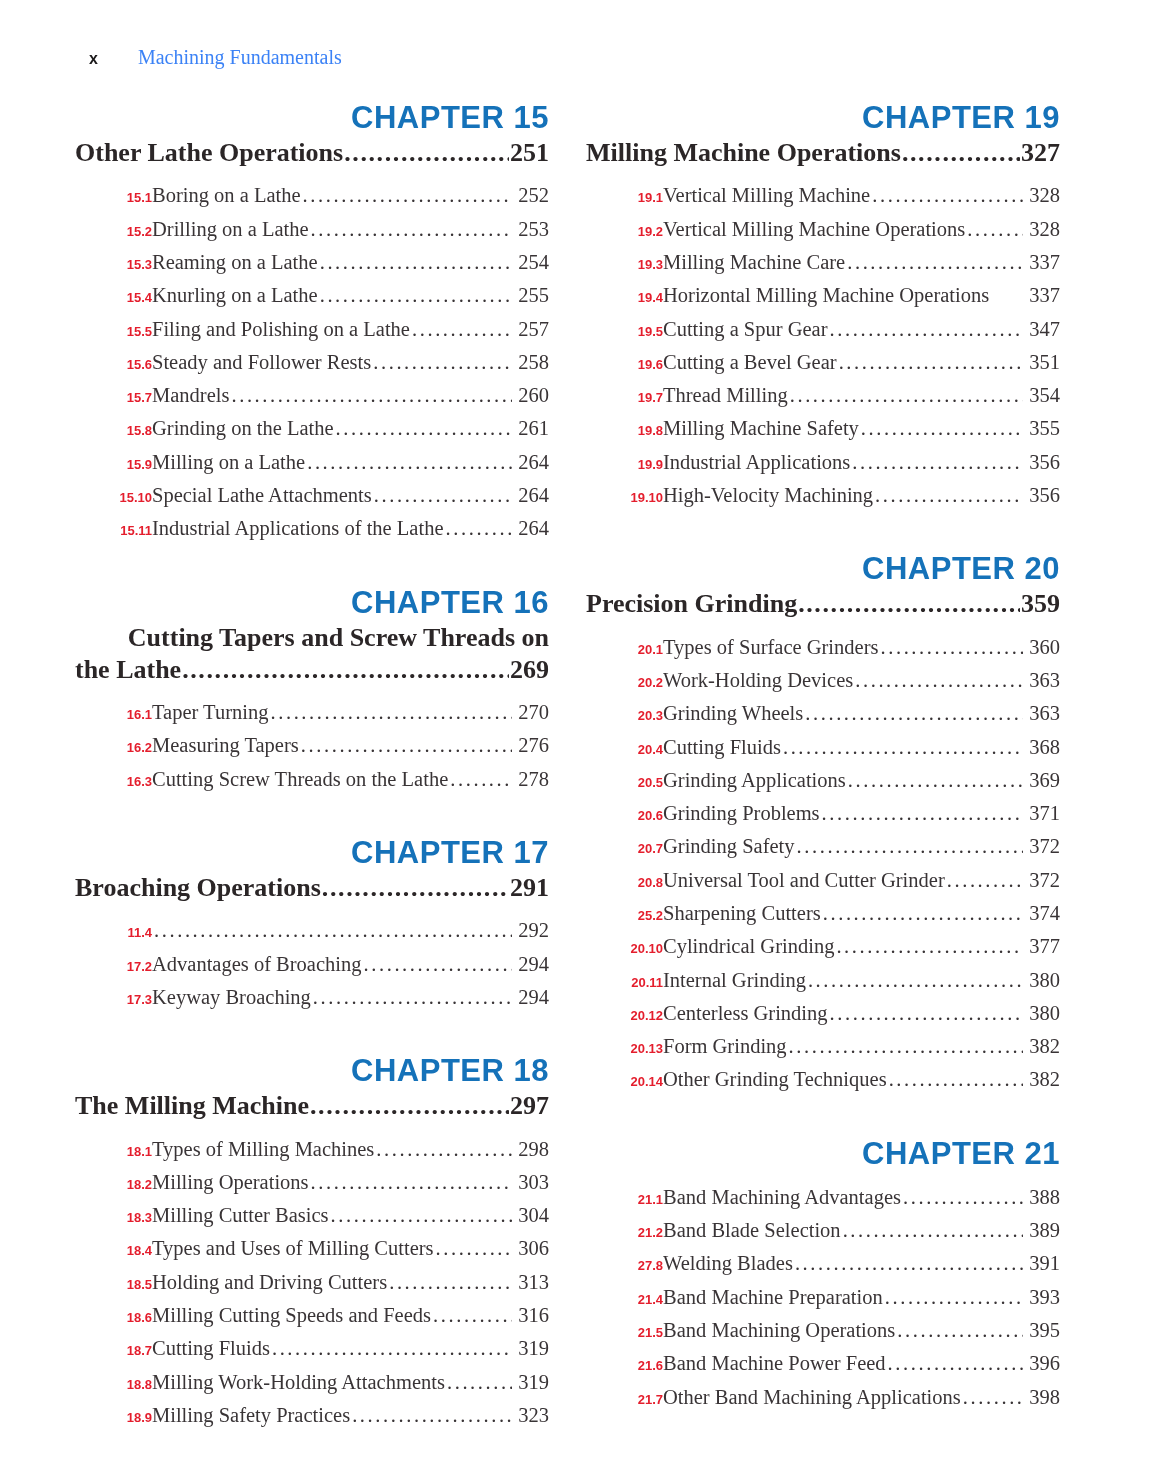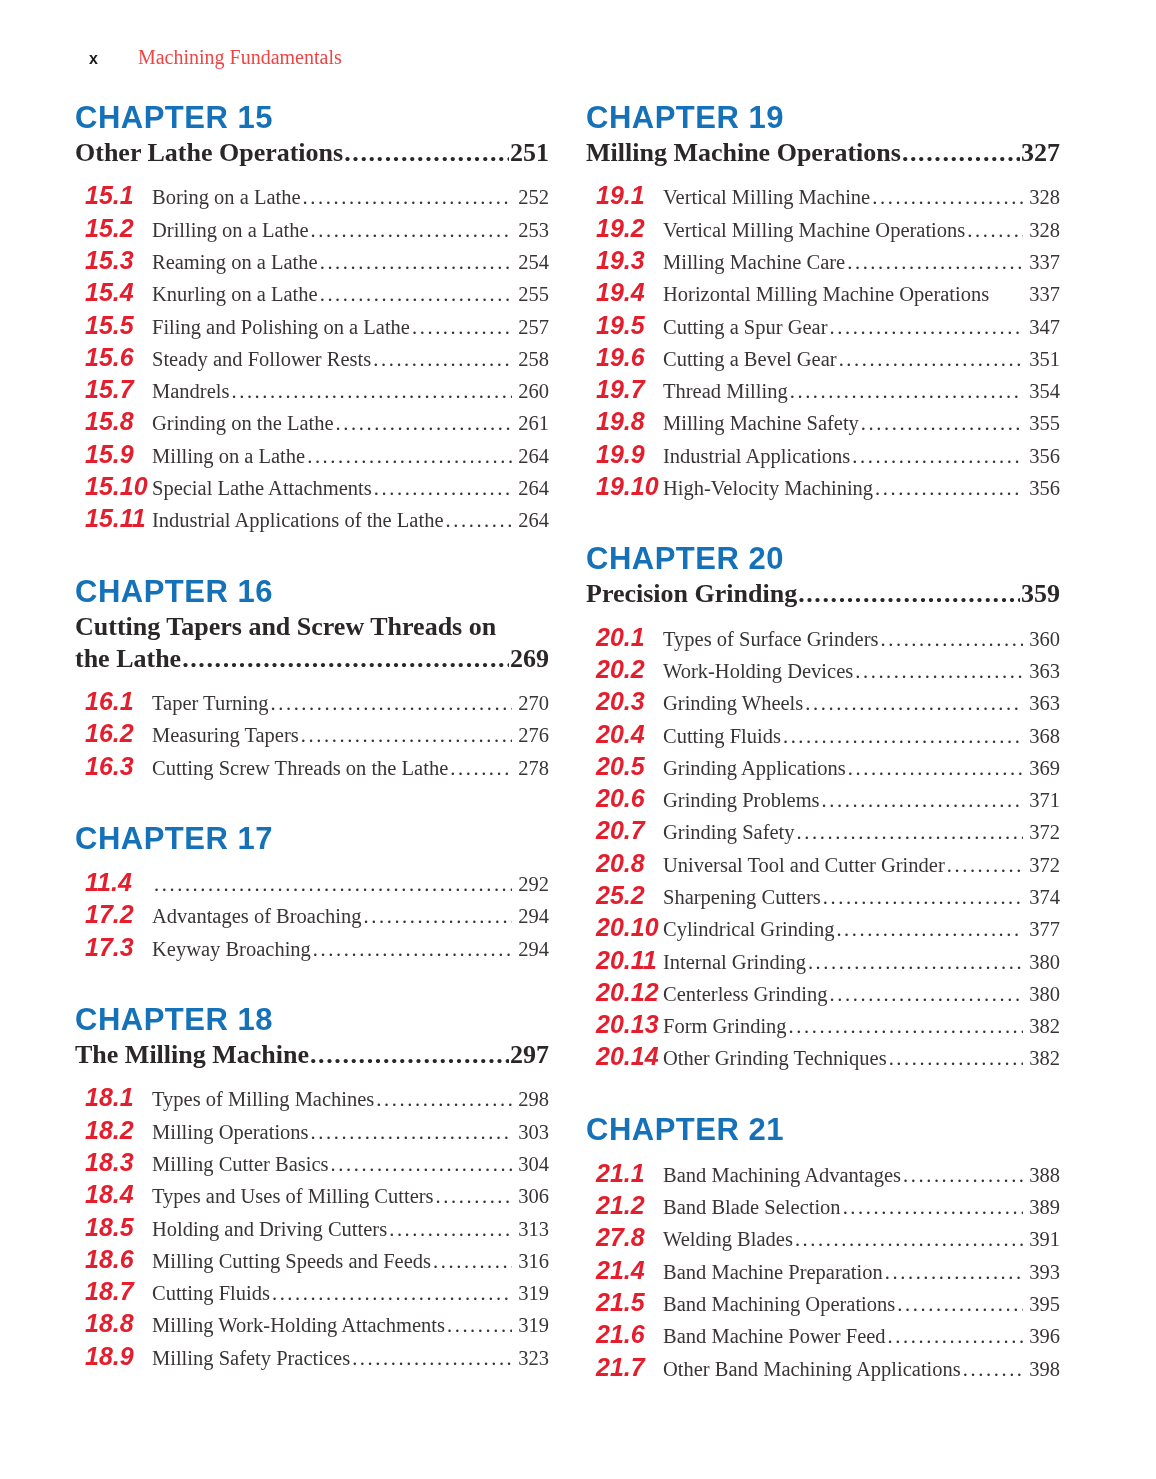"Machining Fundamentals" .book-title { color: #ef4444 -> #3b82f6 }
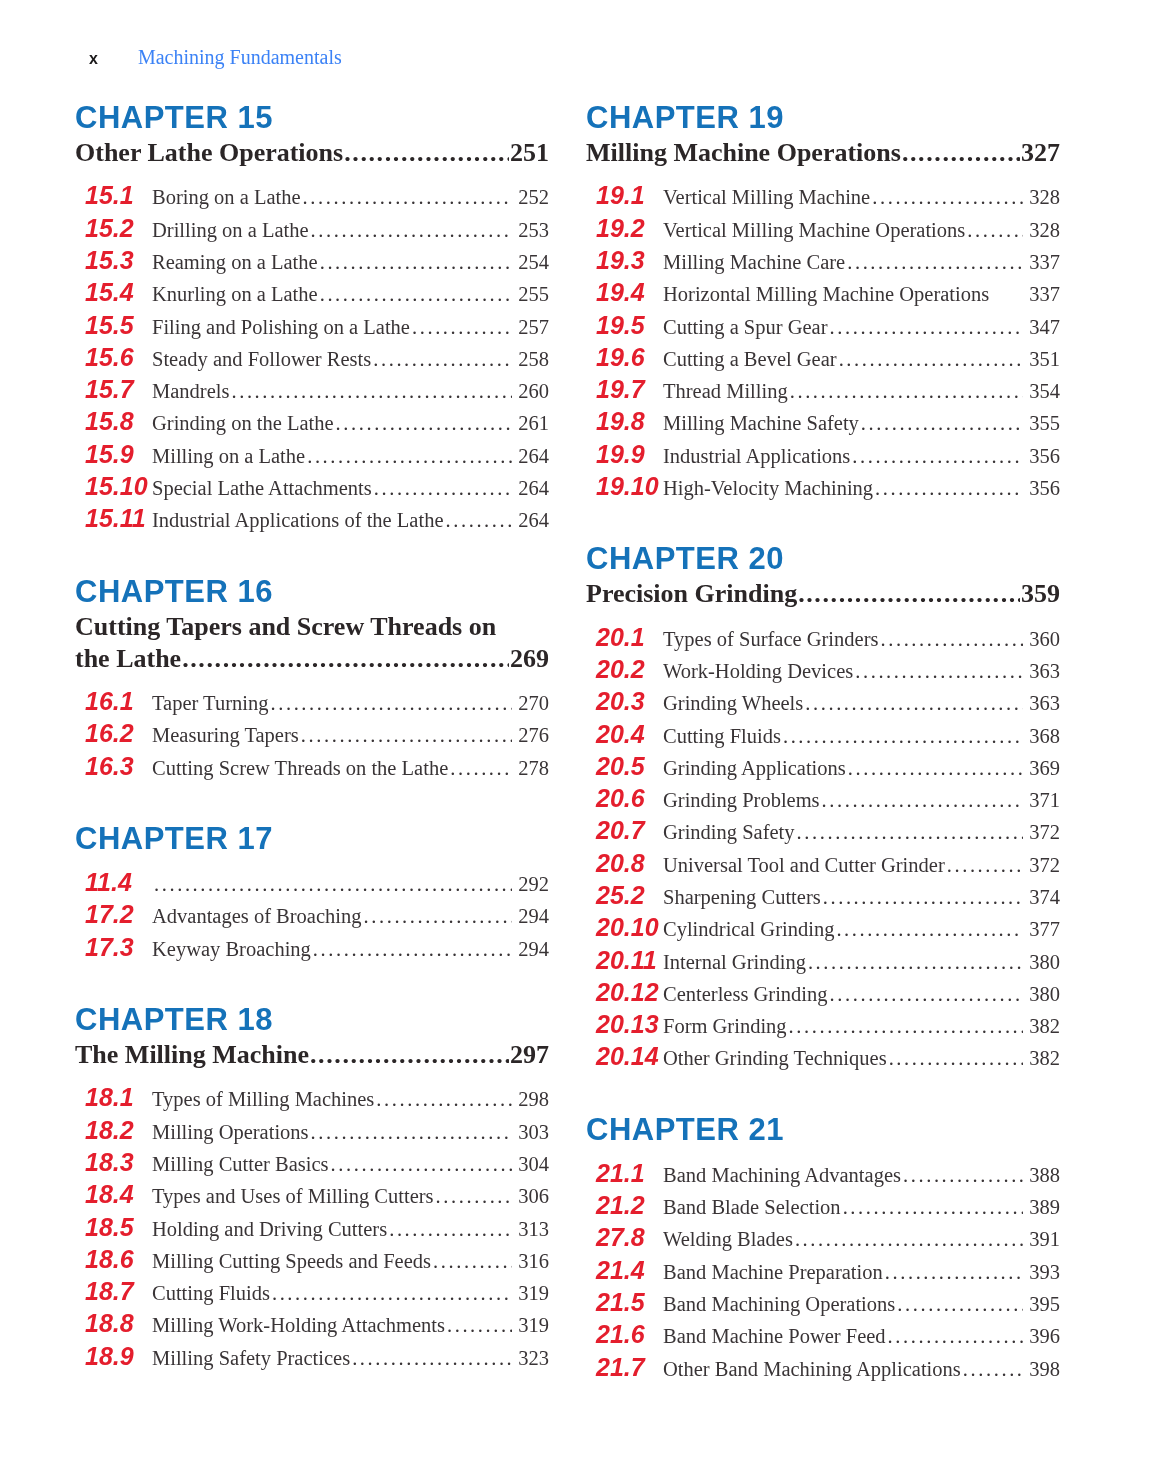"CHAPTER 15" .toc-column { text-align: none -> right }
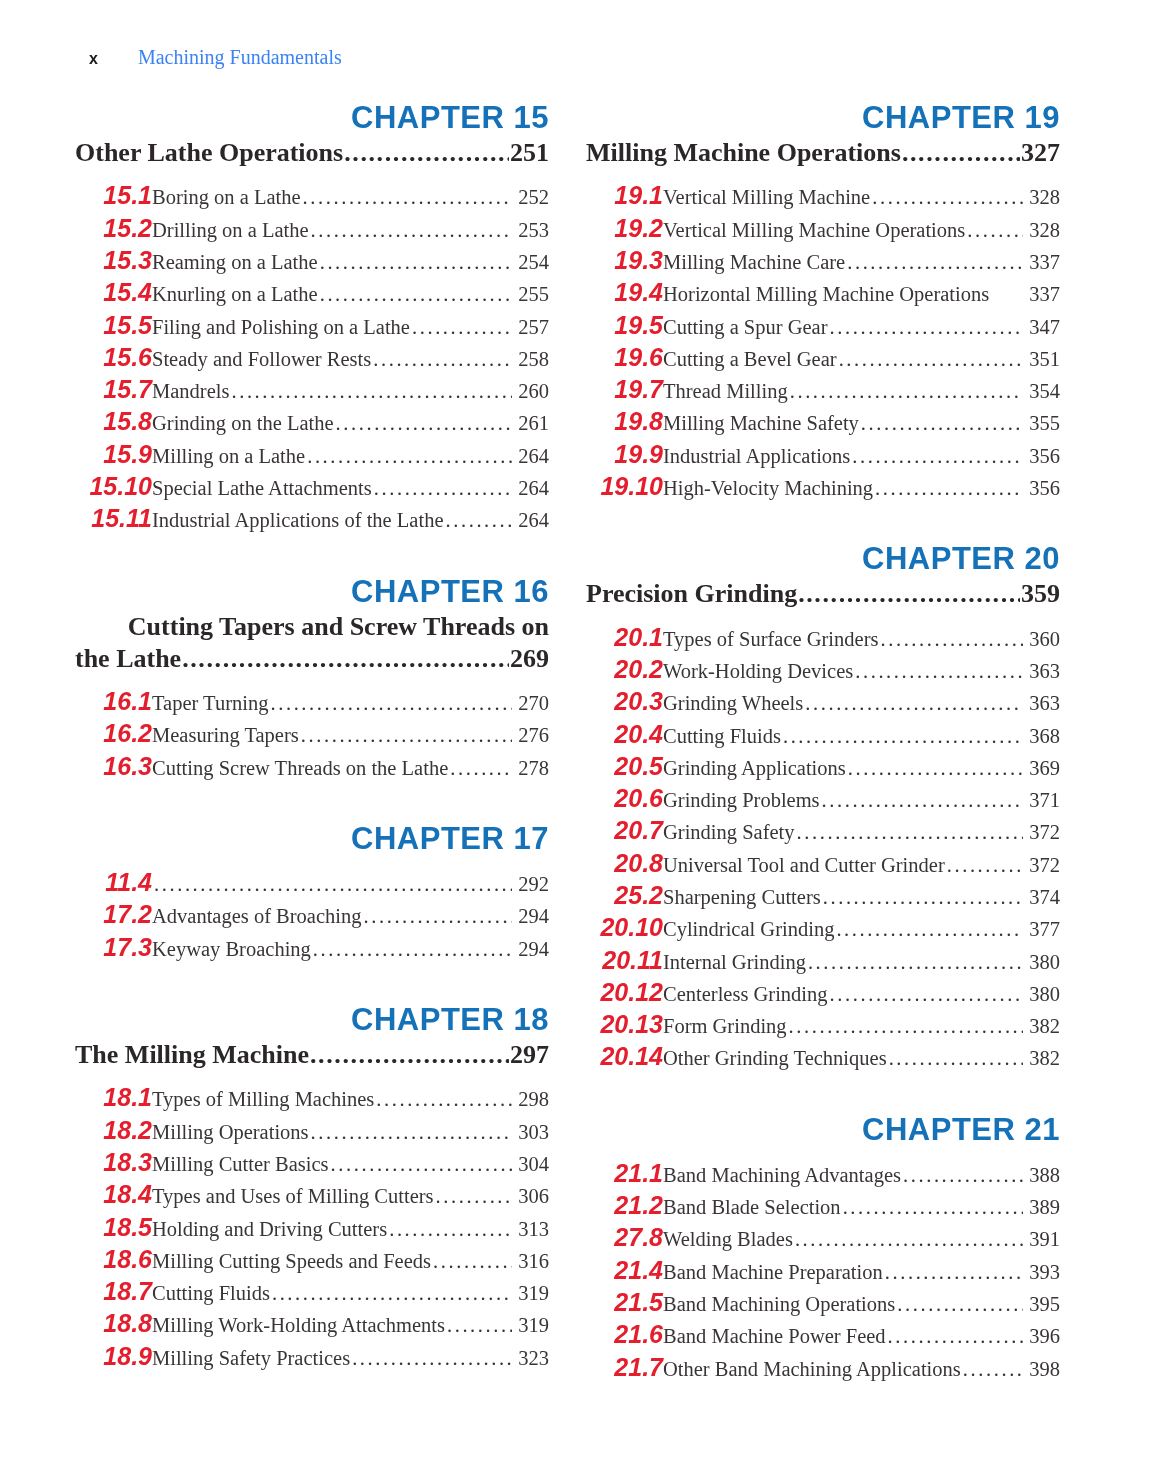"15.1" .num { font-size: 25px -> 13px; font-style: italic -> none }
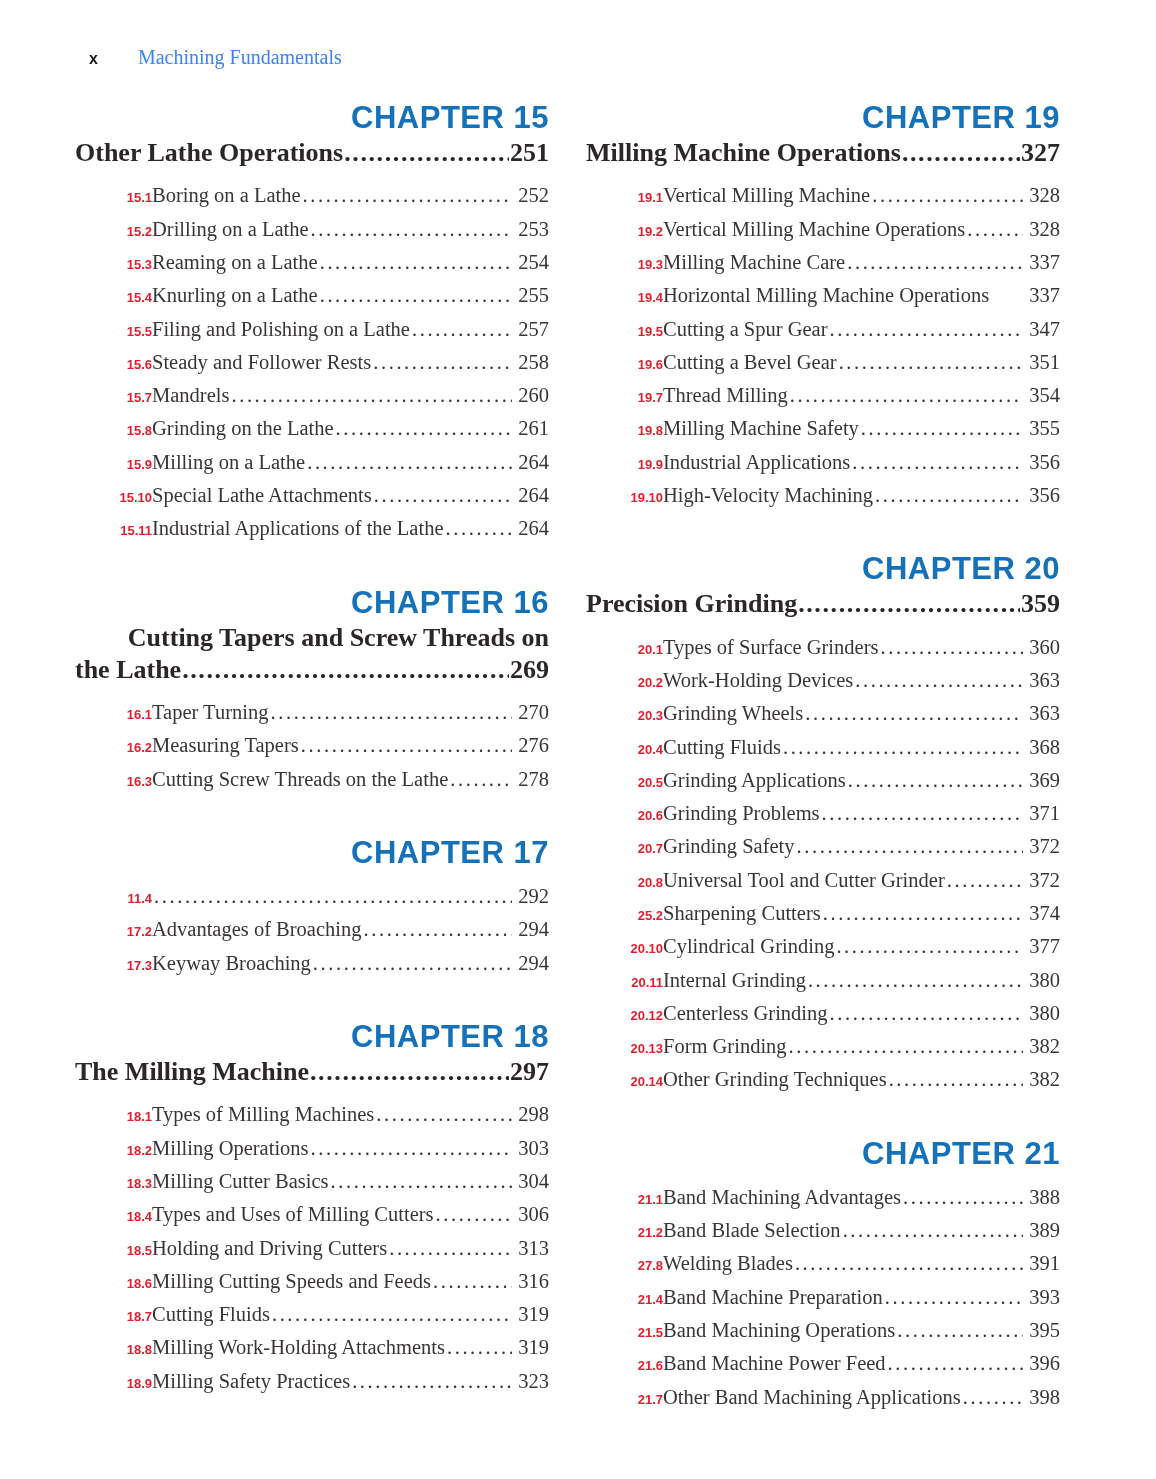"Broaching Operations" div.ch-title { html: none -> <div> <div> <span>Broaching Operations </span> <span></span> <span>291</span> </div> </div> }
